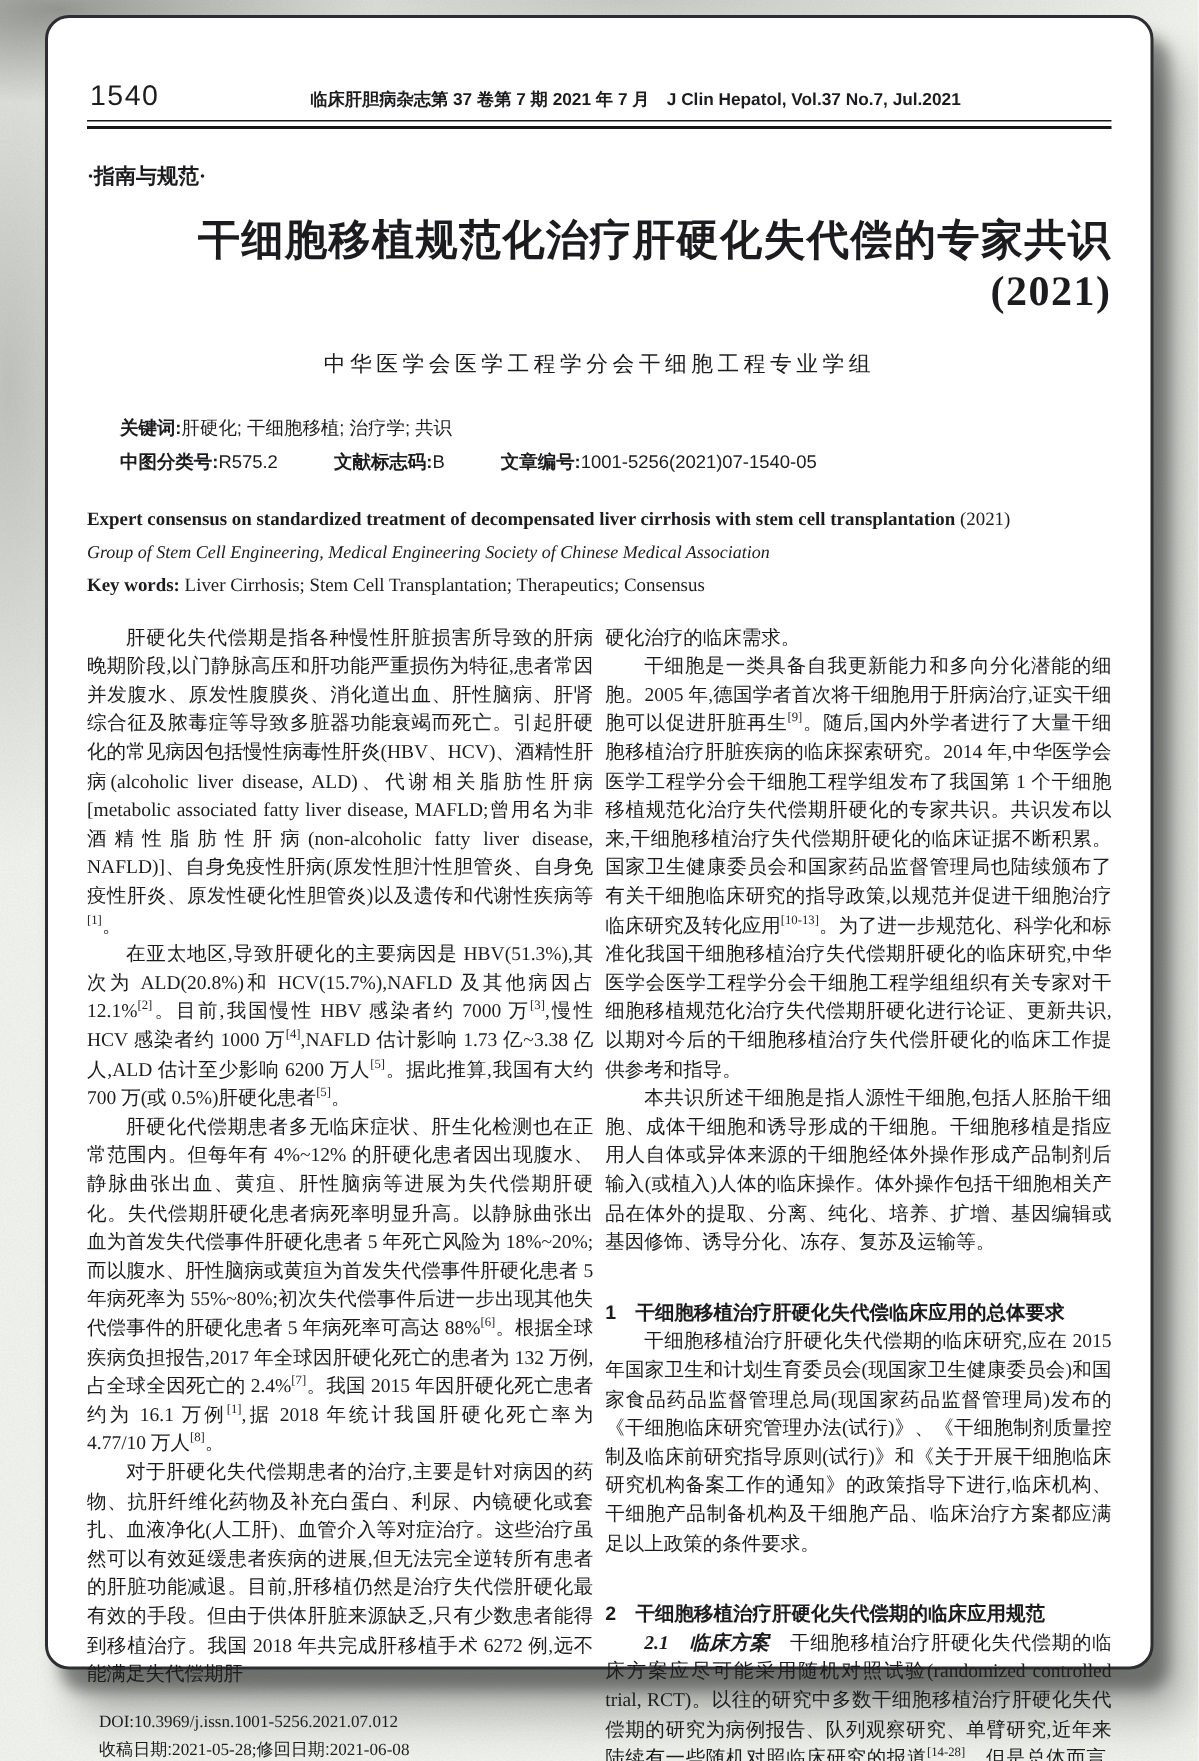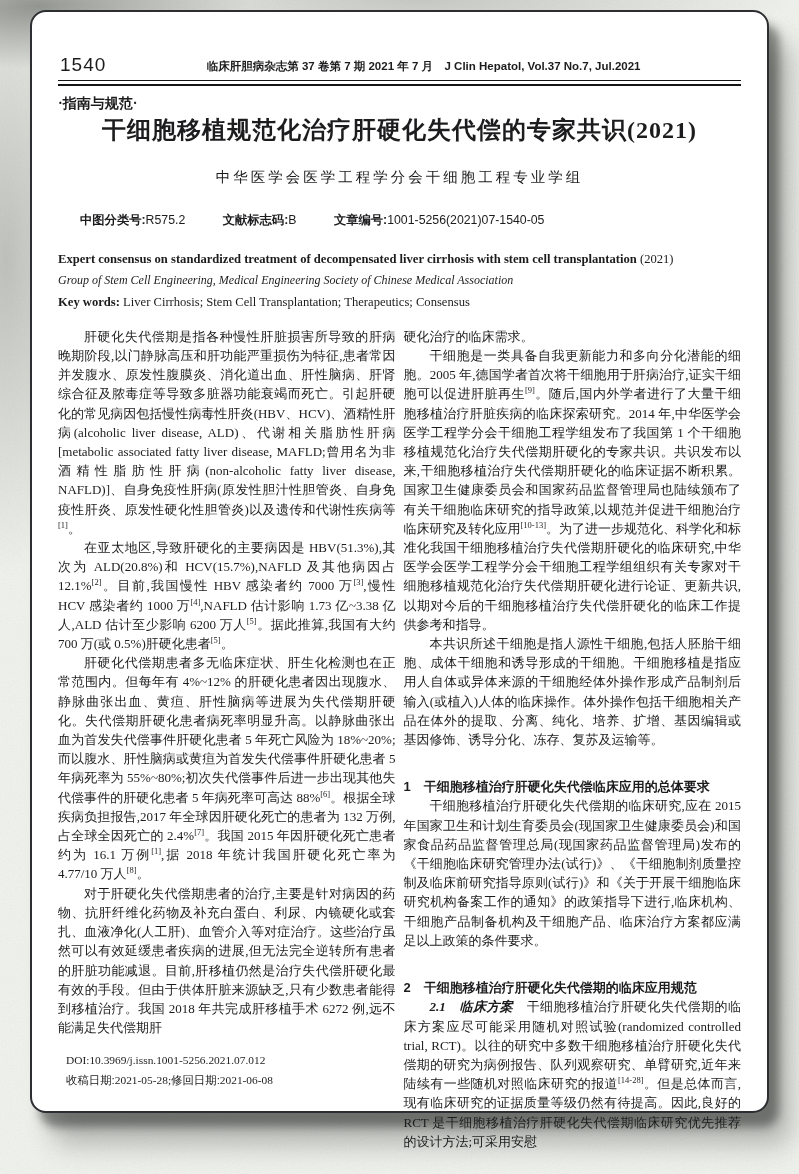"·指南与规范·" .sec-label { margin-top: 9px -> 23px }
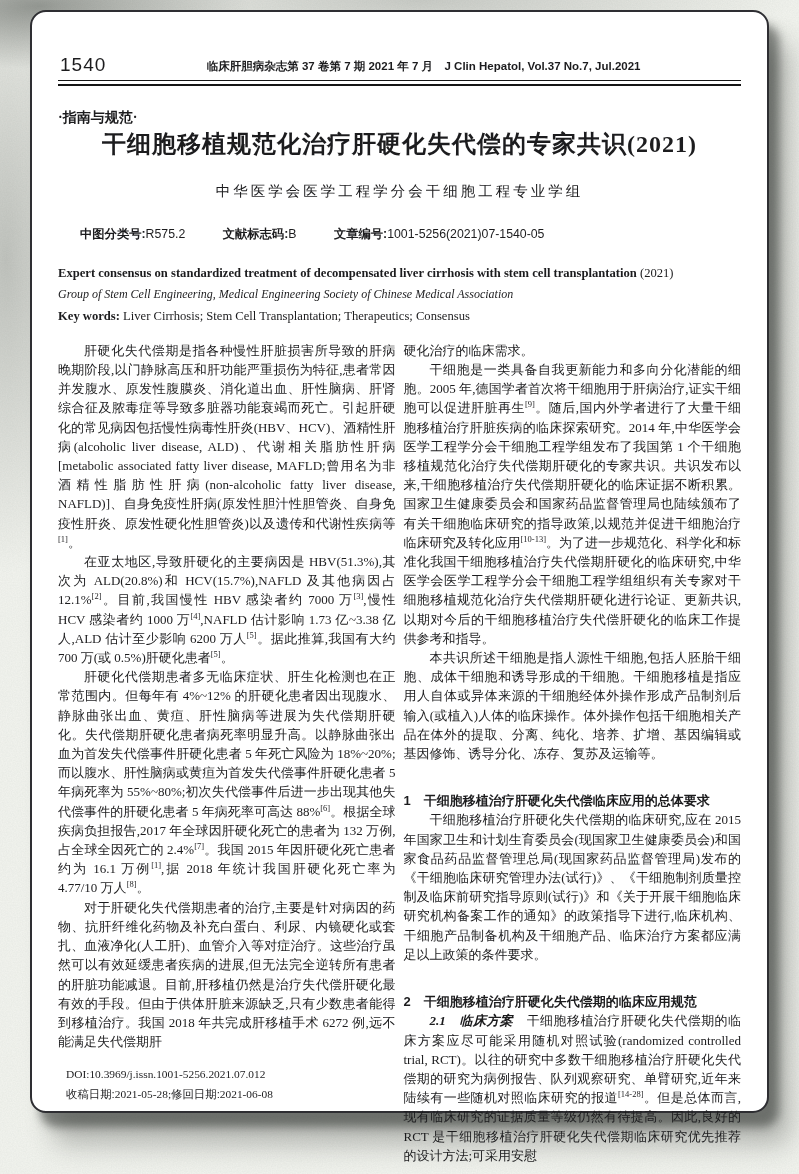"干细胞移植规范化治疗肝硬化失代偿的专家共识(2021)" .art-title { font-size: 24px -> 28px; margin-top: 1px -> 14px; text-align: center -> right }
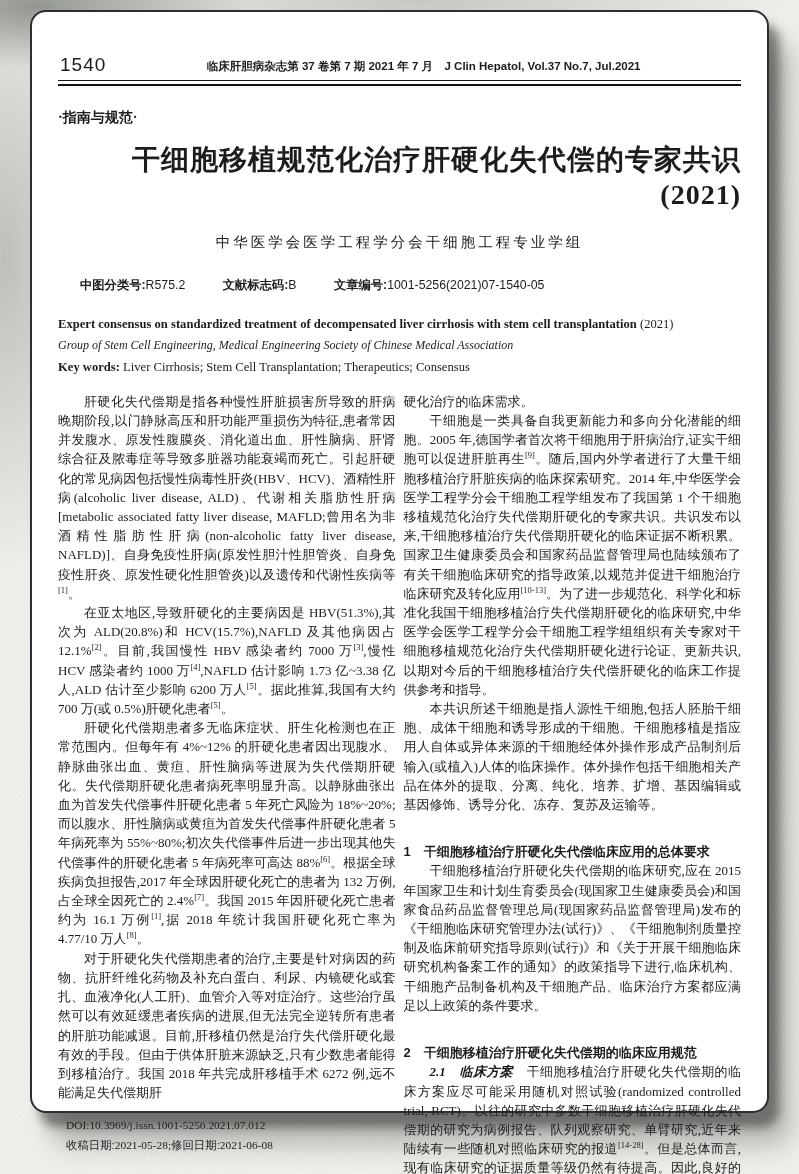"关键词:肝硬化; 干细胞移植; 治疗学; 共识" div { html: none -> <div> <b>关键词:</b><span>肝硬化; 干细胞移植; 治疗学; 共识</span> </div> }
